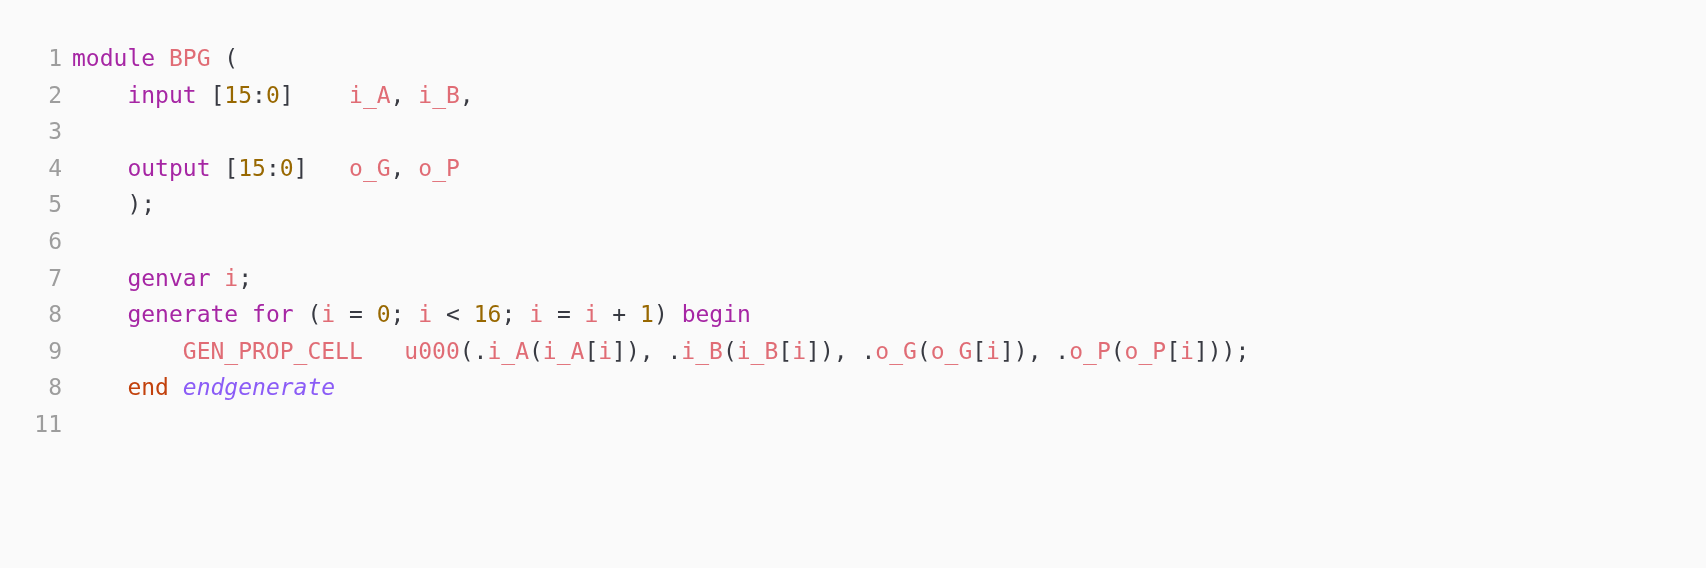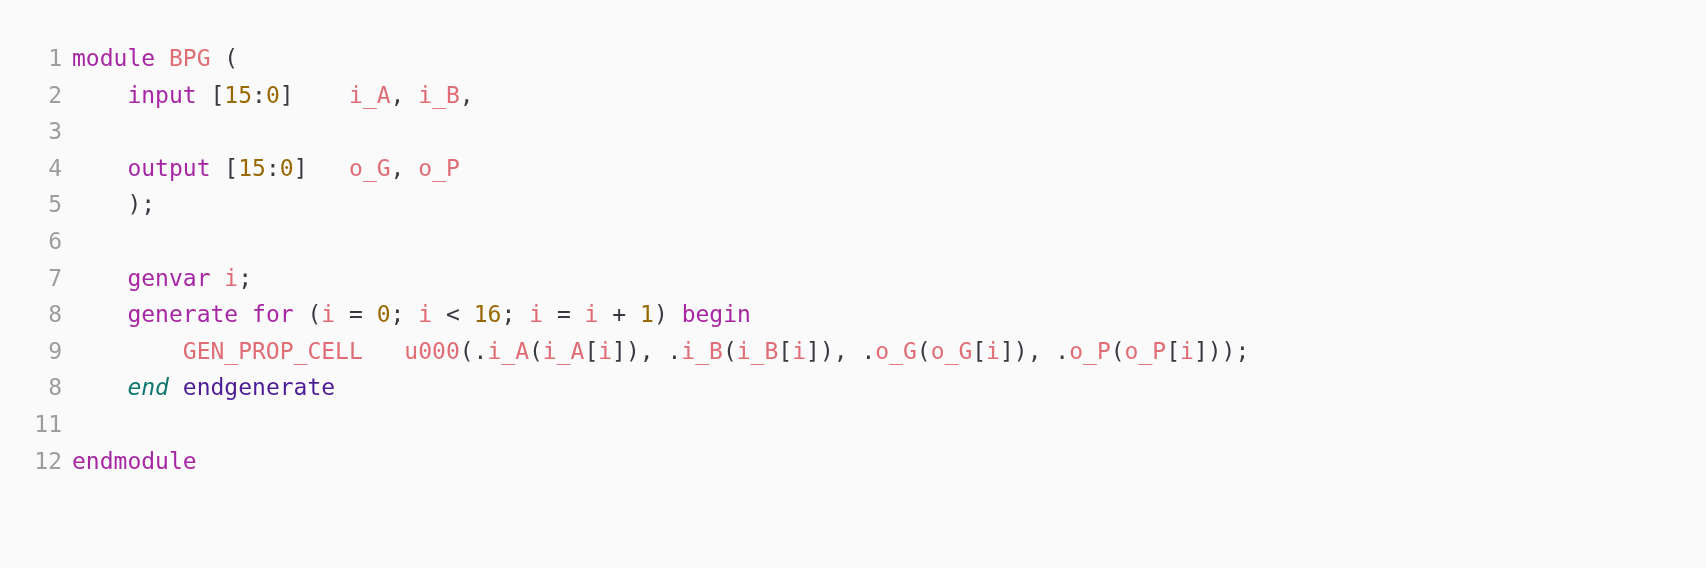"end" span.tok-keyword { color: #0f766e -> #c2410c; font-style: italic -> none }
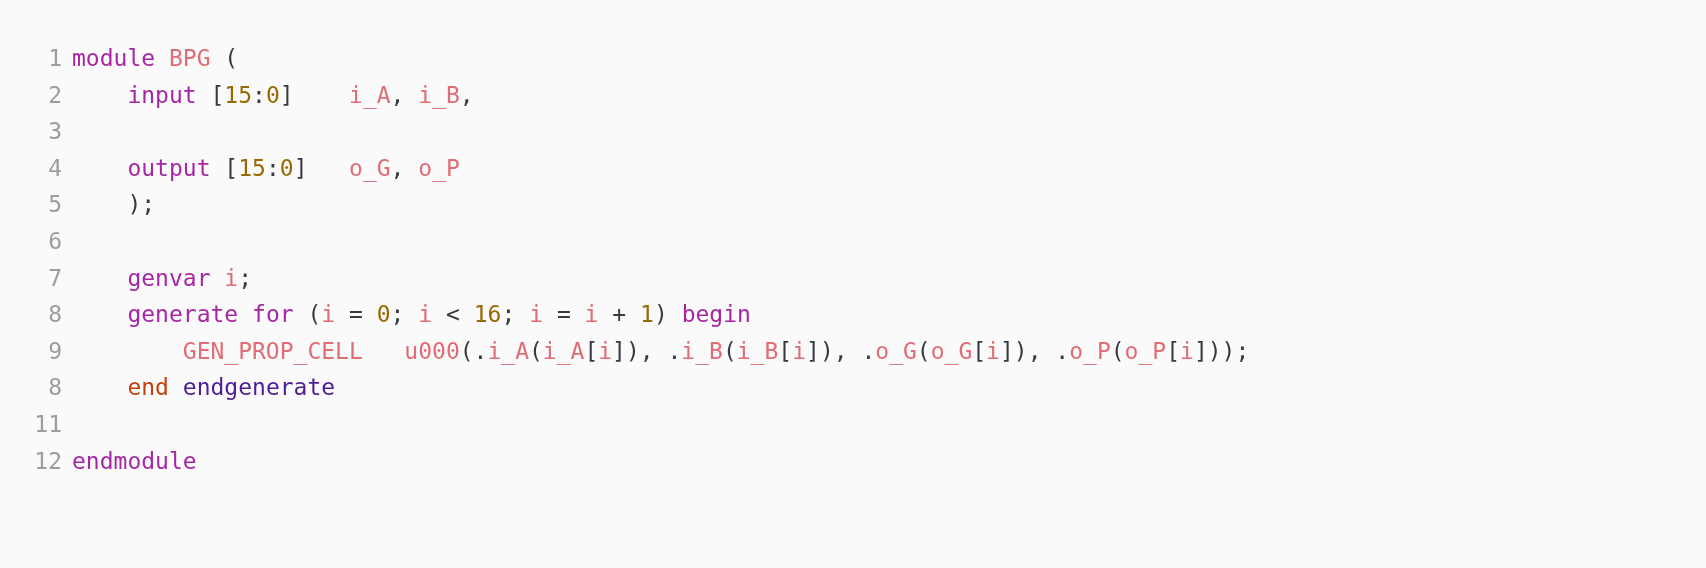"endgenerate" span.tok-keyword { color: #4c1d95 -> #8b5cf6; font-style: none -> italic }
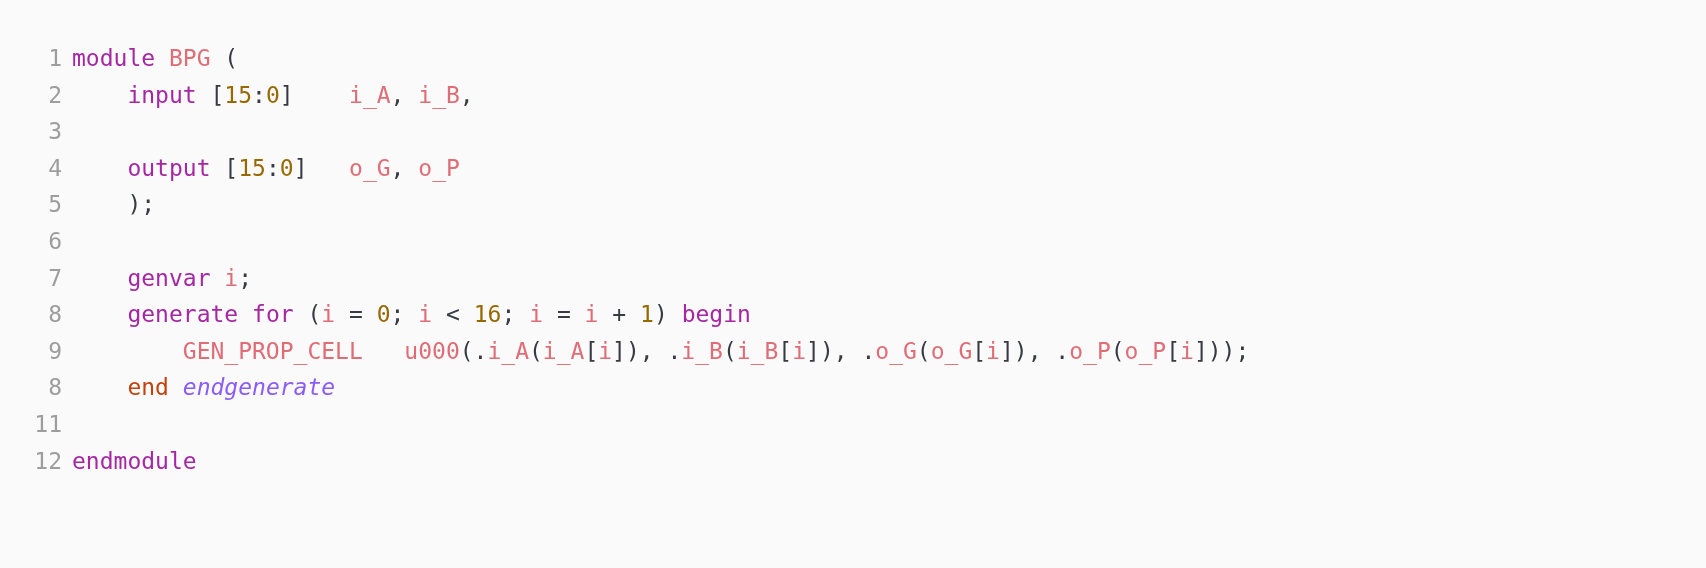"12" div.code-line { html: <div><span>12</span><span><span>endmodule</span></span></div> -> none }
